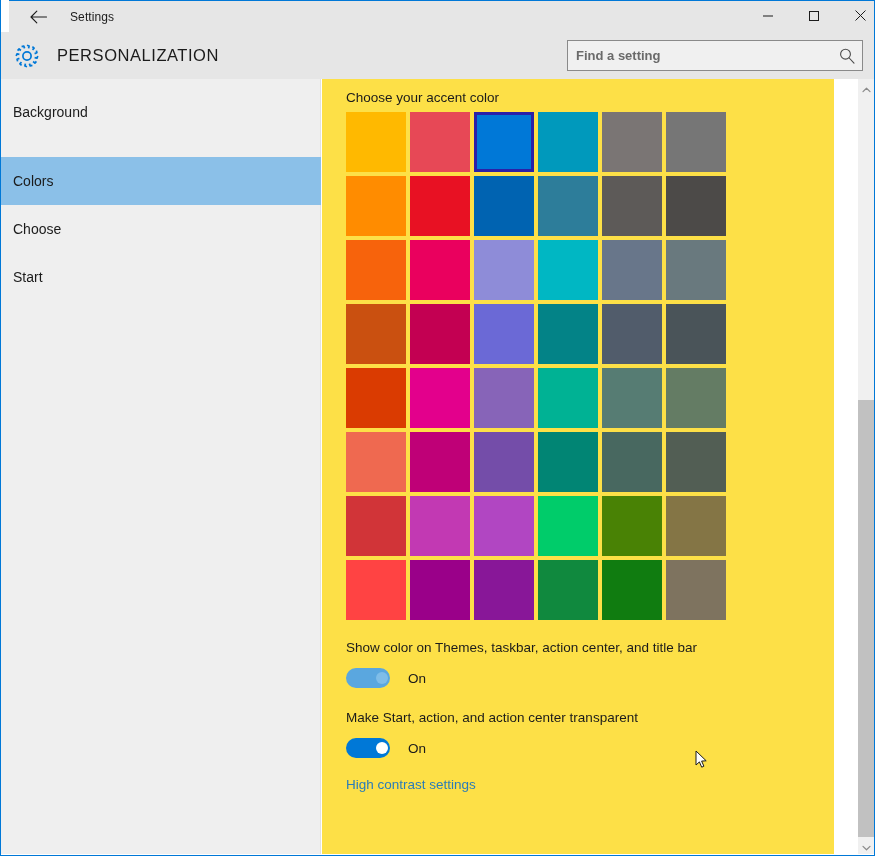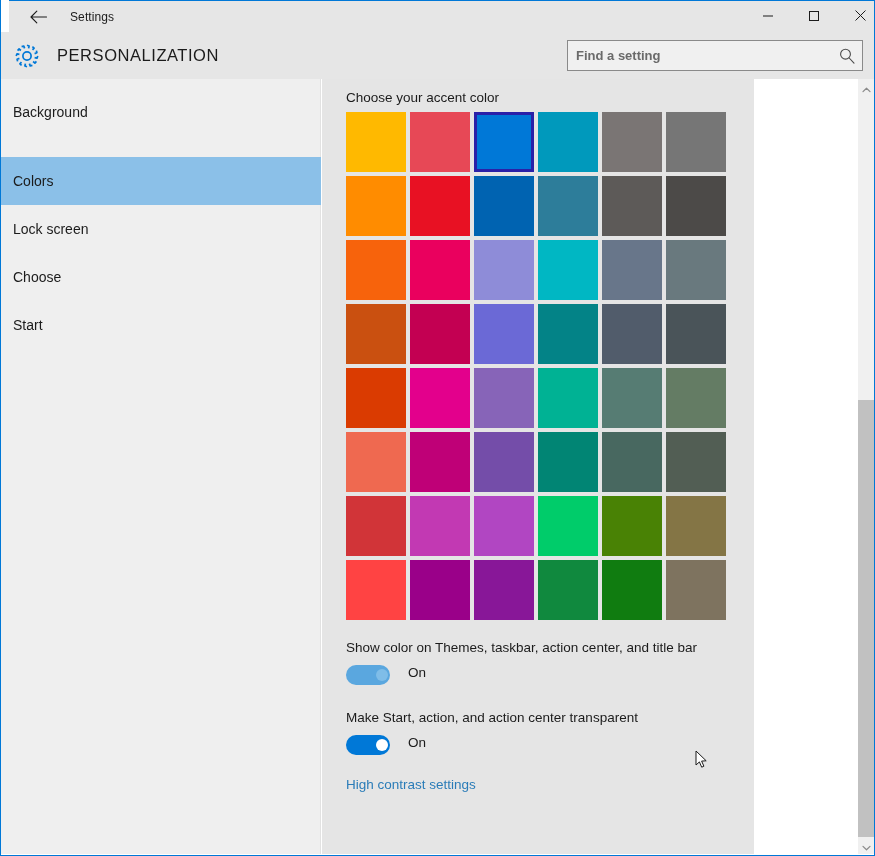"Choose your accent color" #content { background: #e5e5e5 -> #fde047; width: 432px -> 512px }
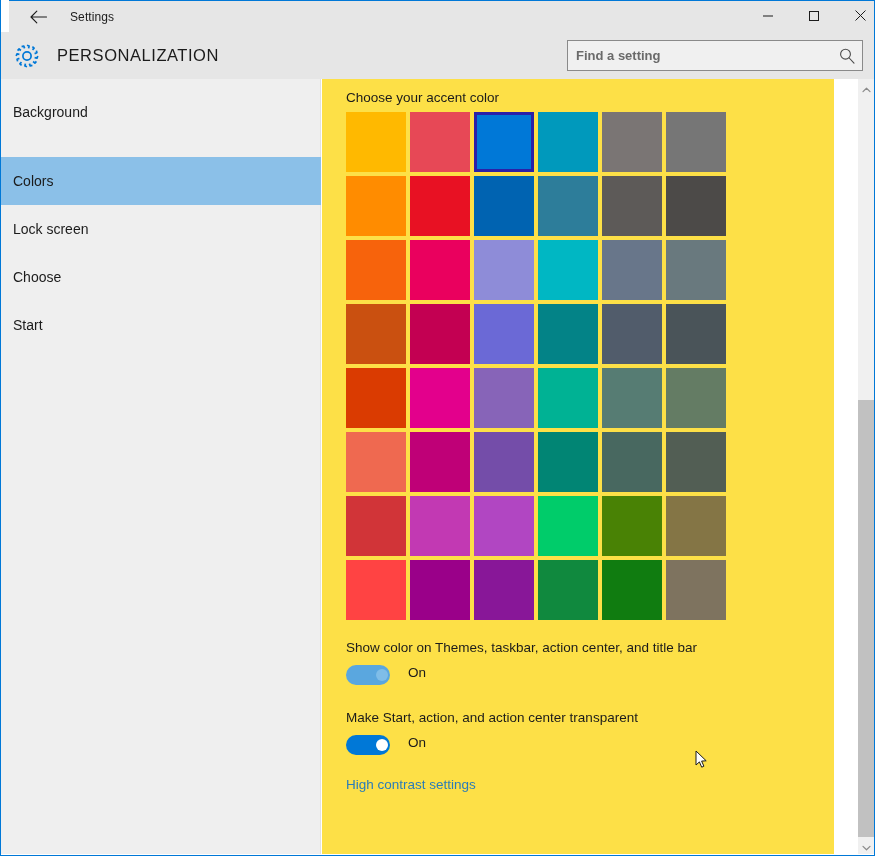"Lock screen" div.nav-item { html: <div> <span>Lock screen</span> </div> -> none }
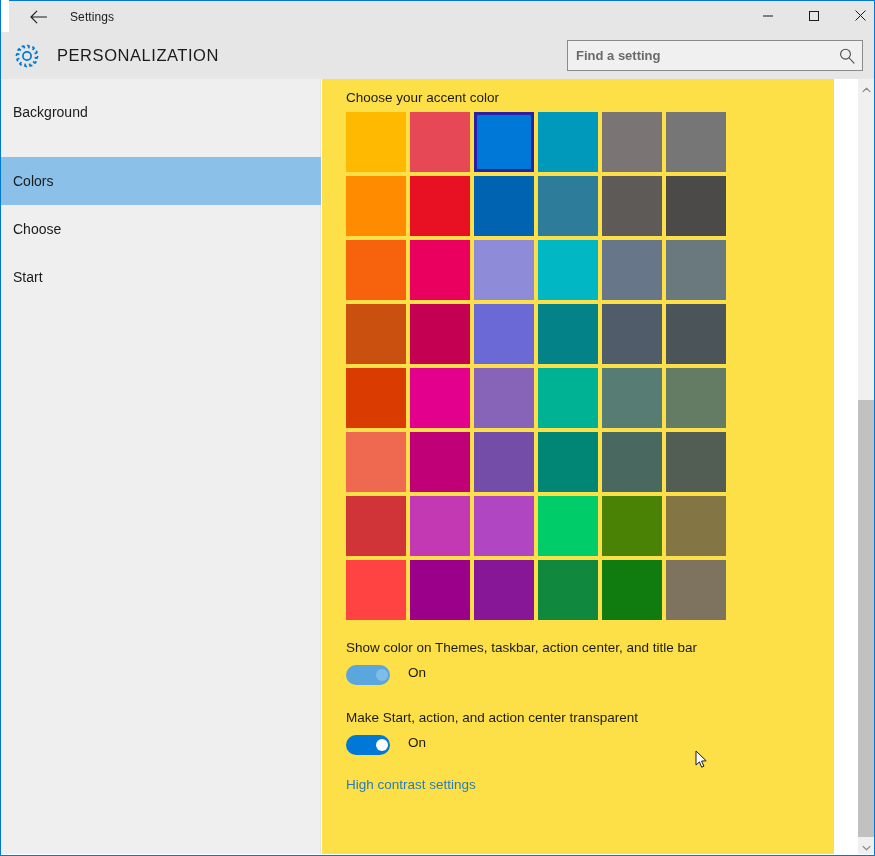"On" .toggle-row { align-items: none -> center }
